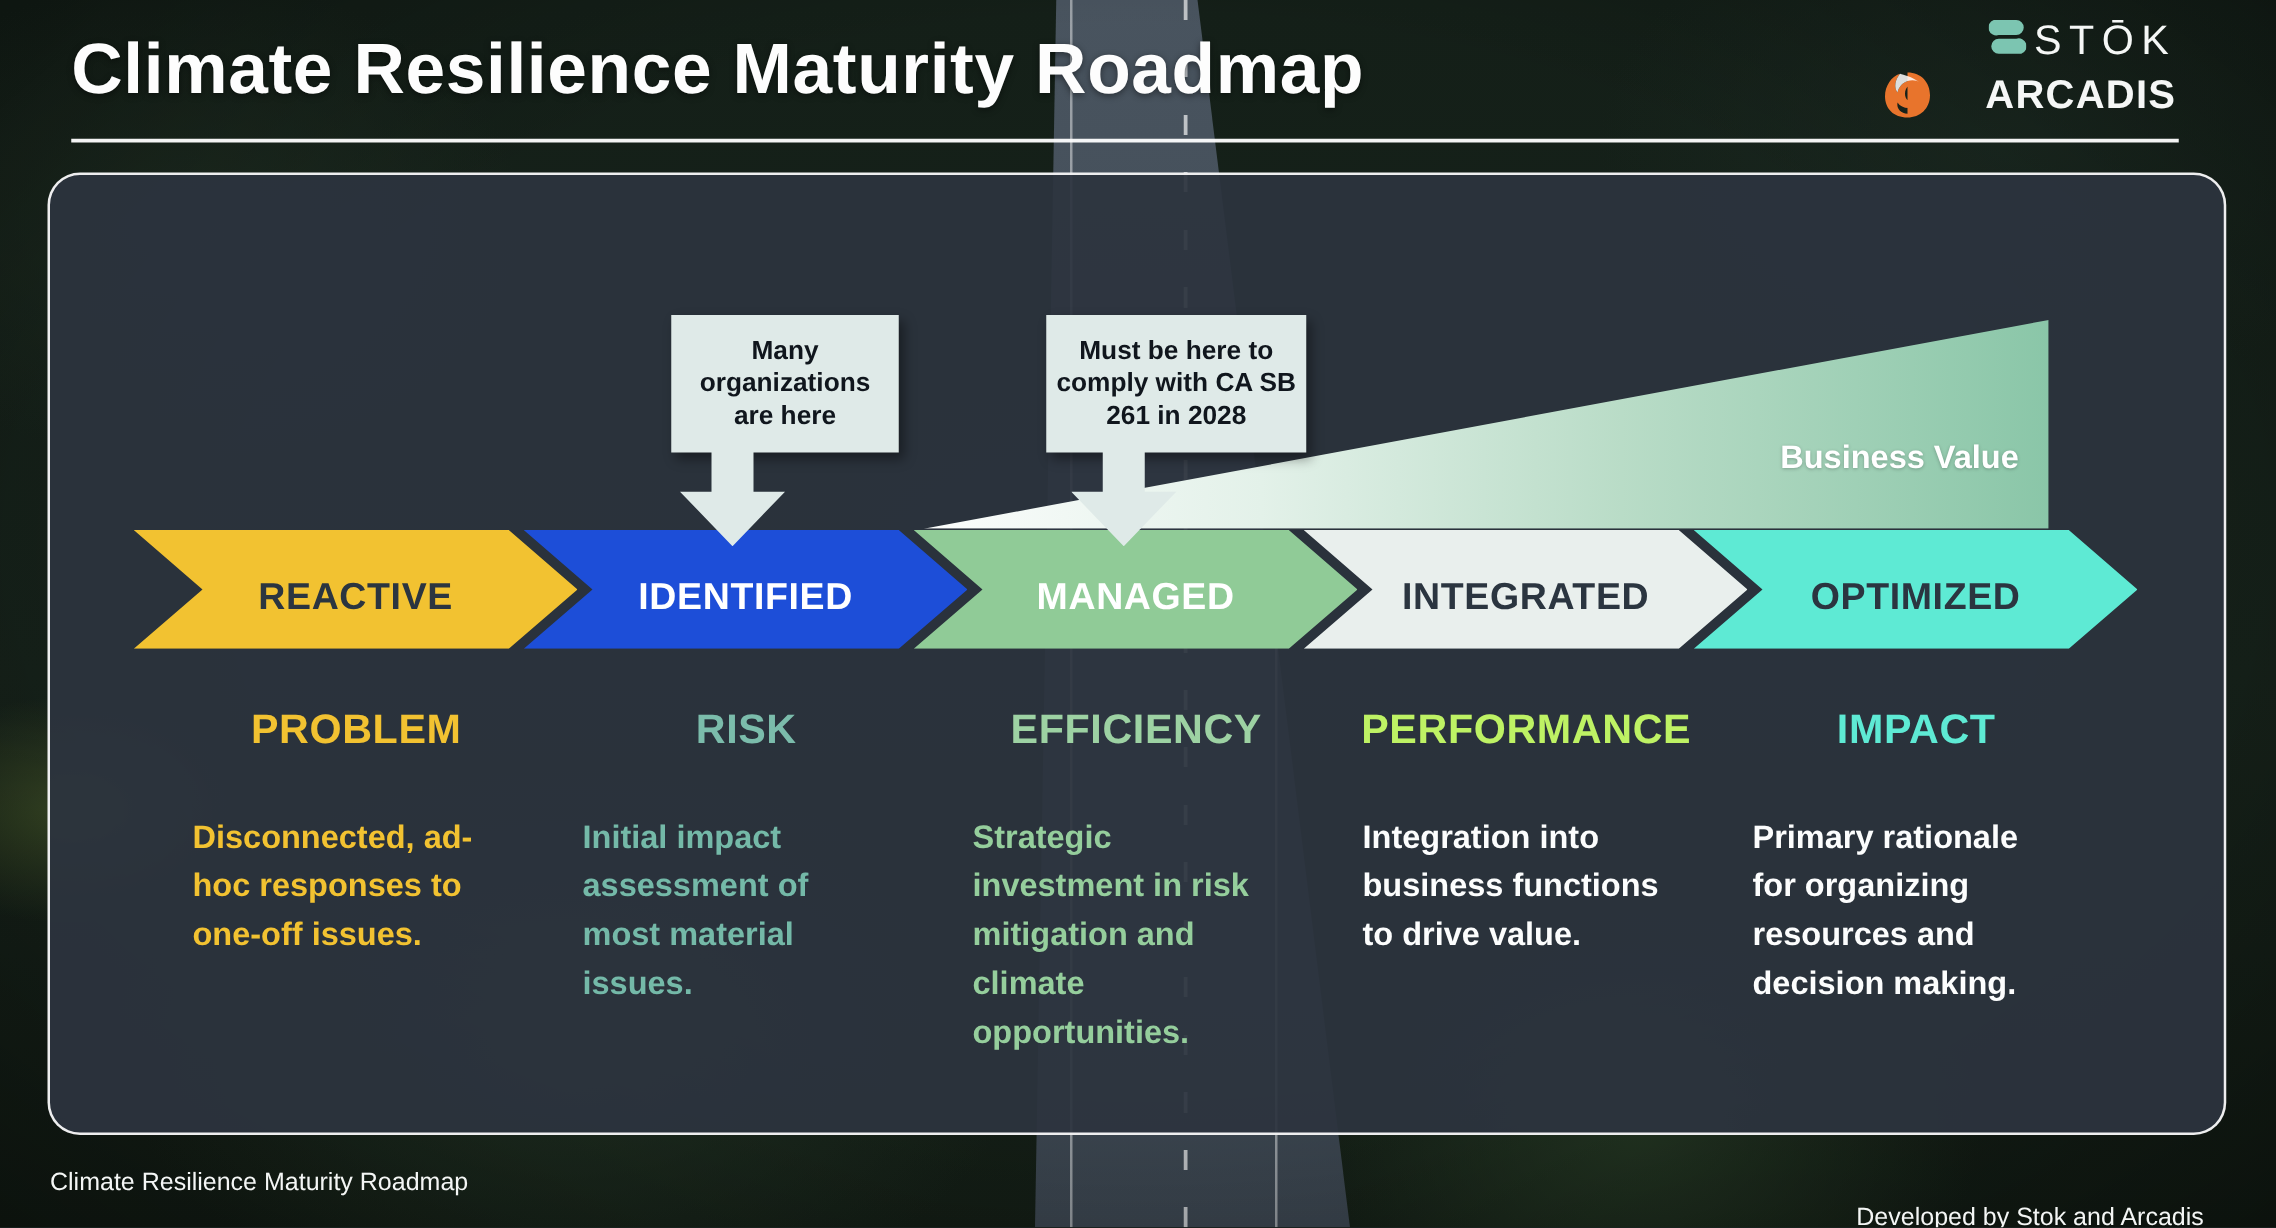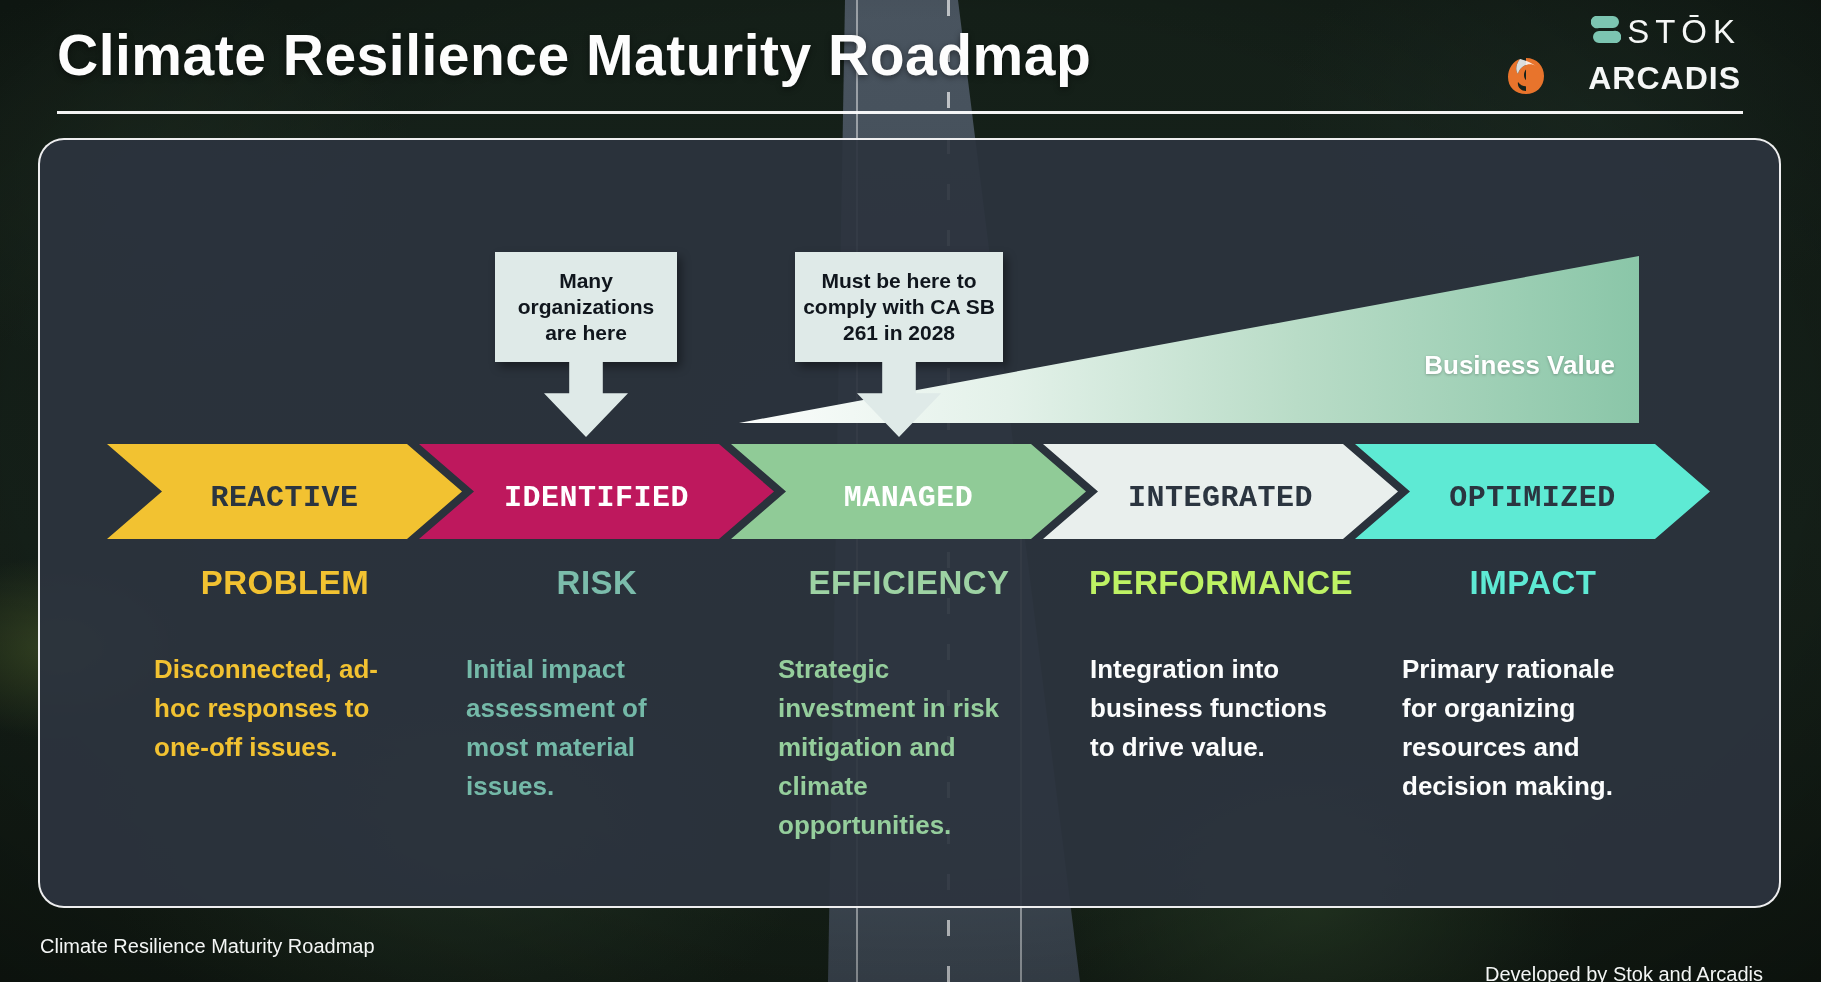"STŌK" .logo-row { align-items: center -> none }
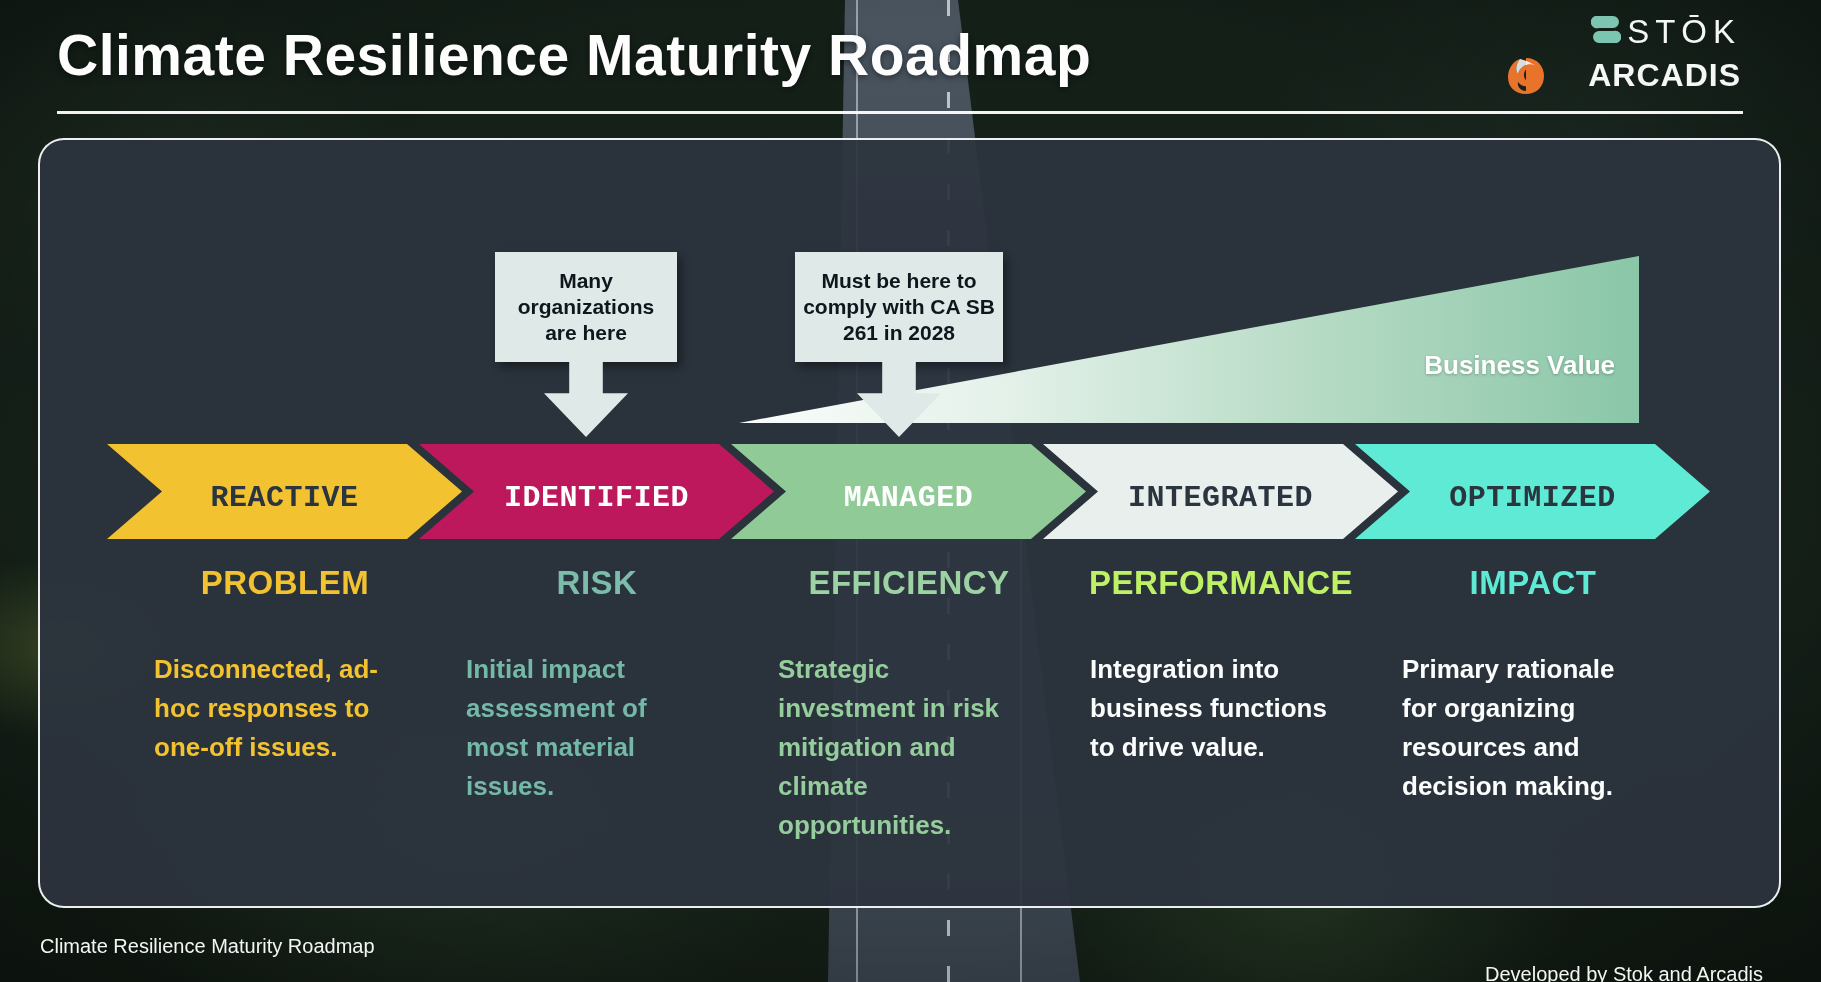"Many organizations are here" .callout { margin-left: none -> 42px }
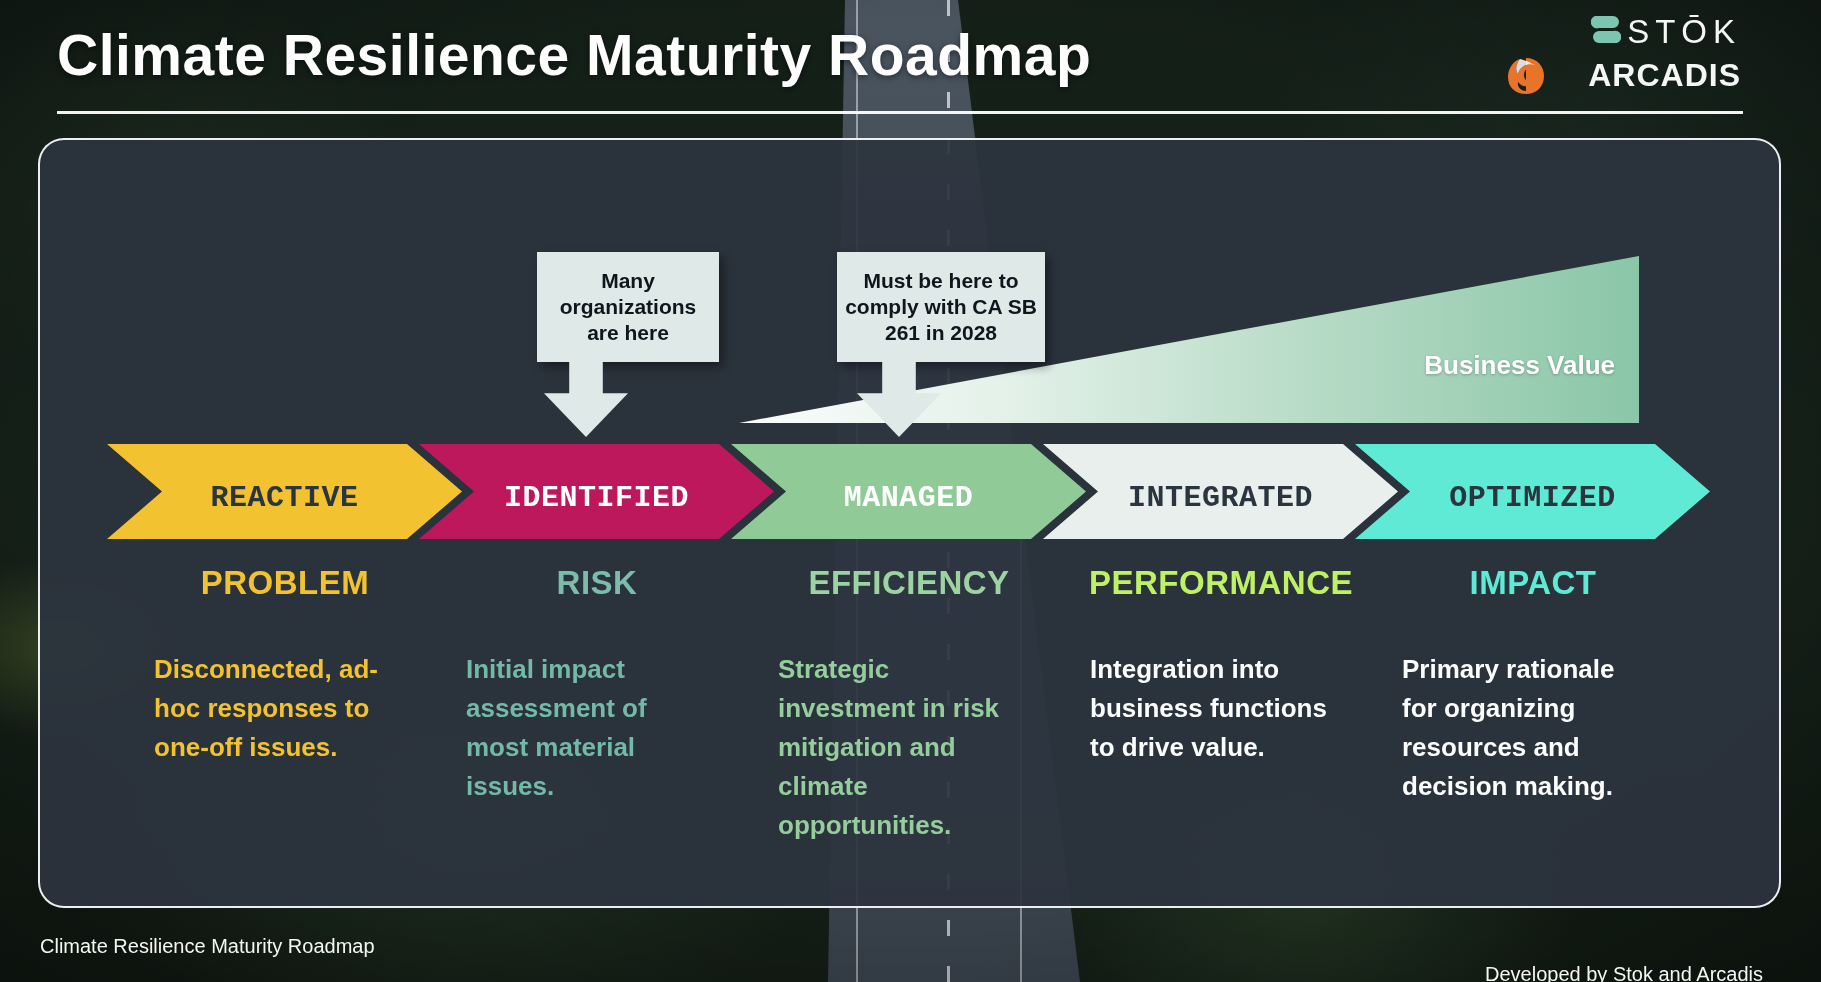"REACTIVE" .chev { font-family: Liberation Mono, monospace -> none; top: 304px -> 284px }
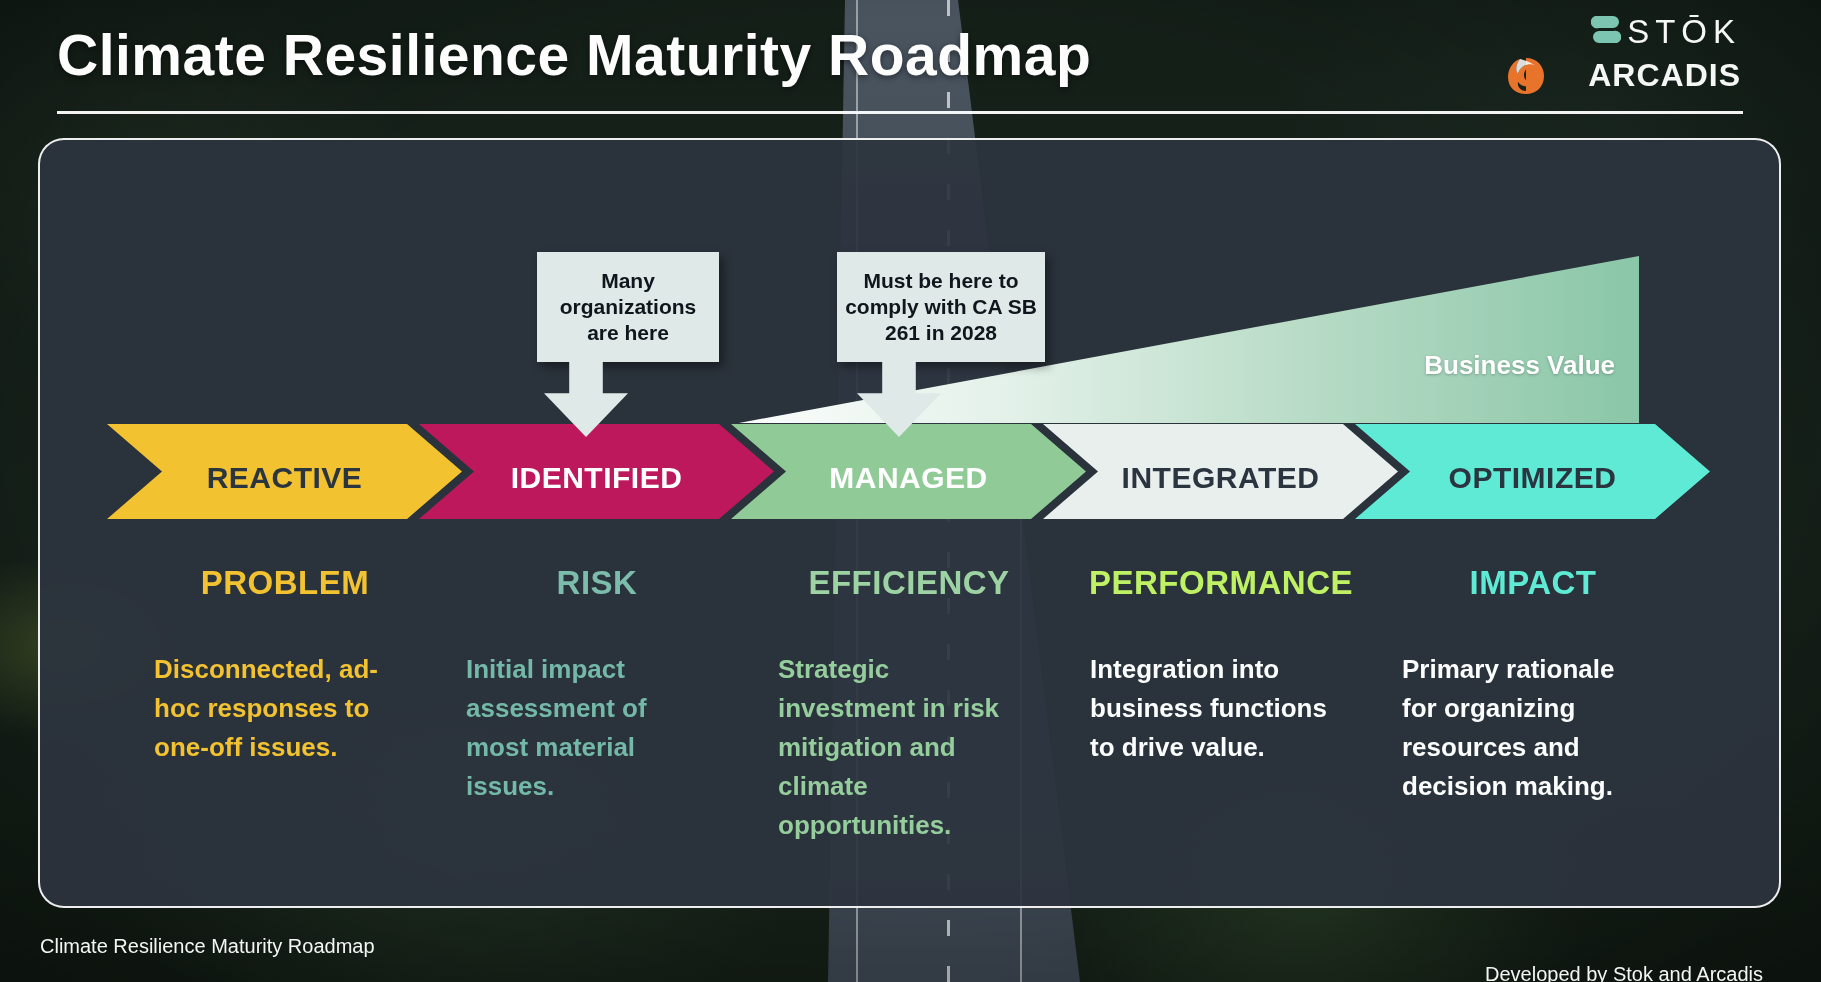"IDENTIFIED" .chev-1 { background: #be185d -> #1d4ed8 }
